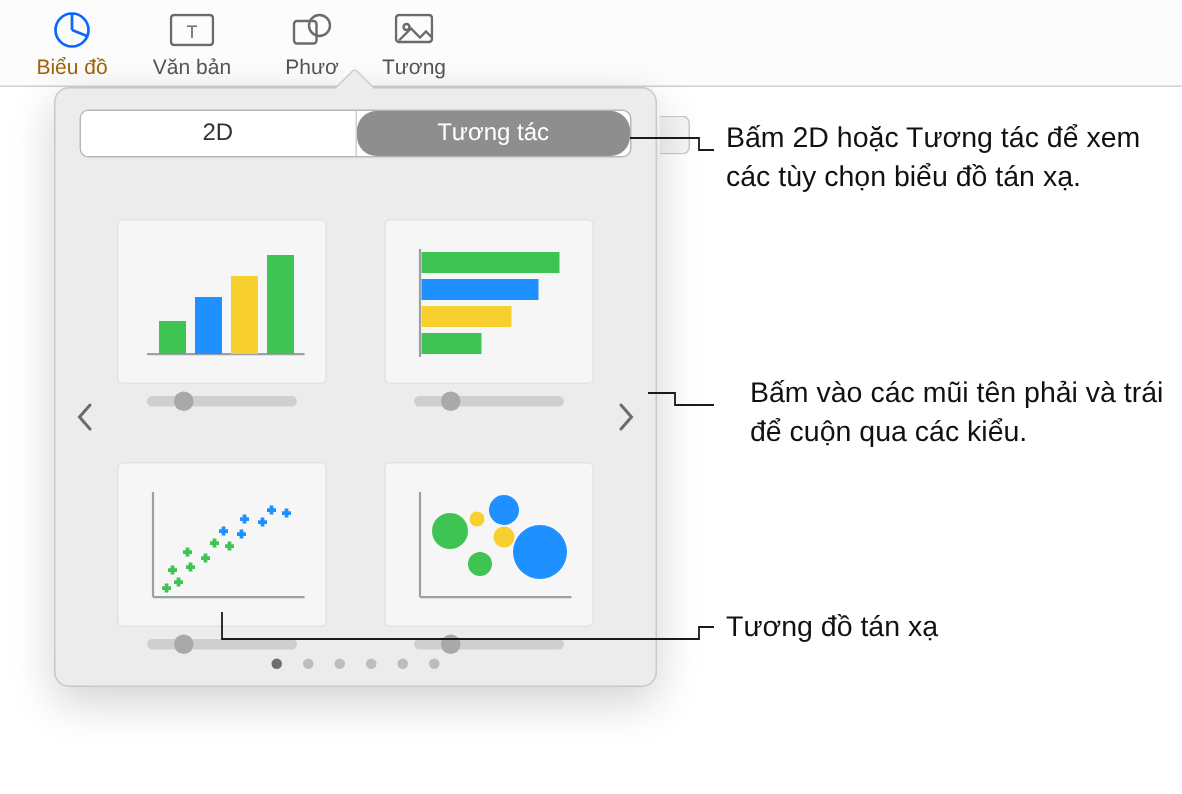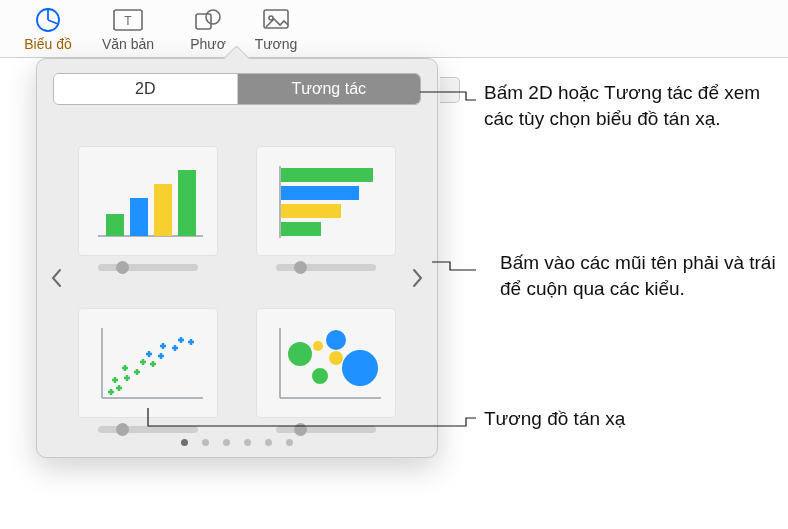"Tương tác" .segmented .seg:last-child { border-radius: none -> 13px }
